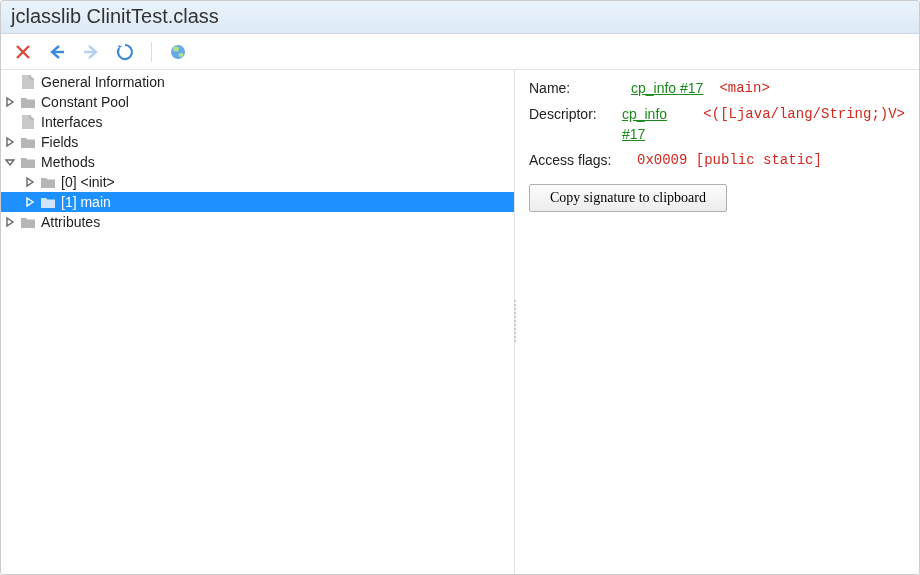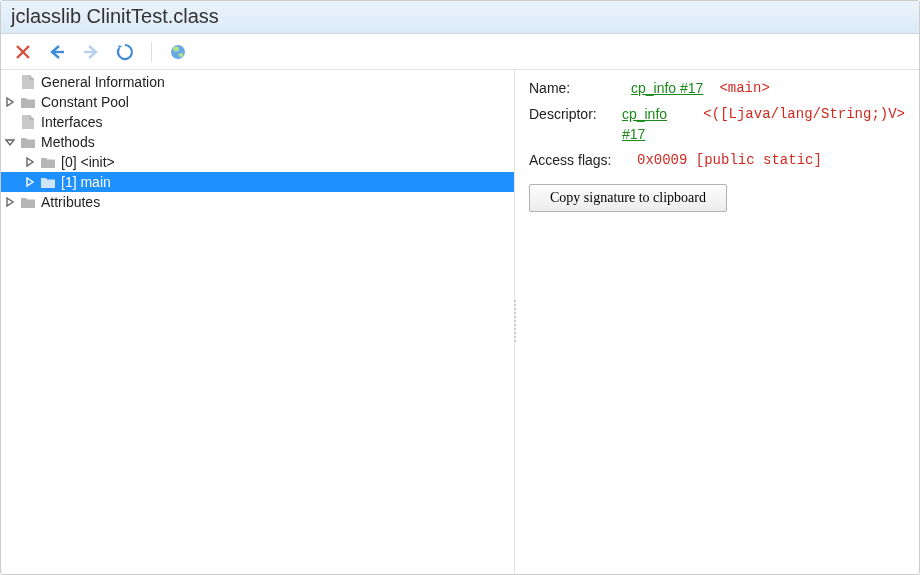"Fields" div.tree-row { html: none -> <div> <span> <svg> <path></path> </svg> </span> <span> <svg> <path></path> </svg> </span> <span>Fields</span> </div> }
